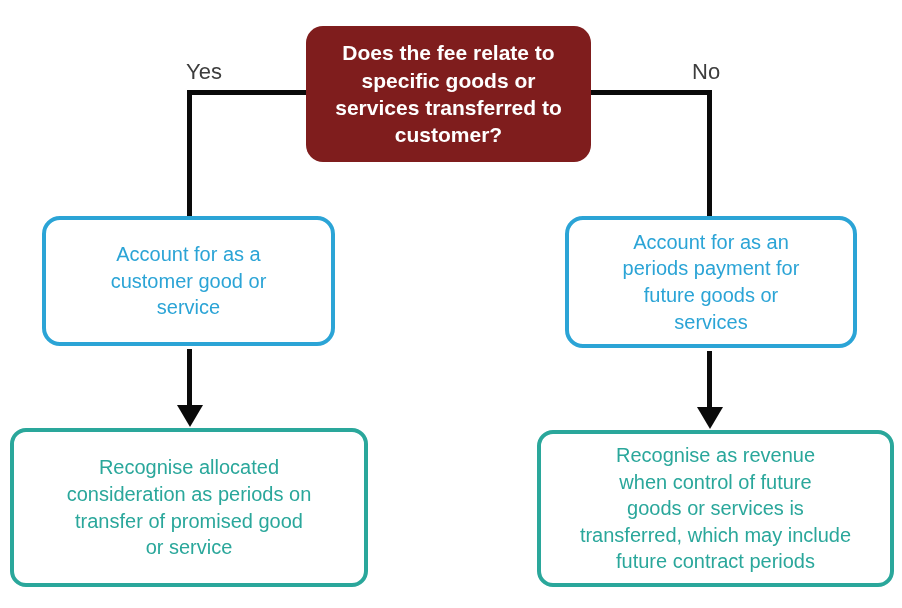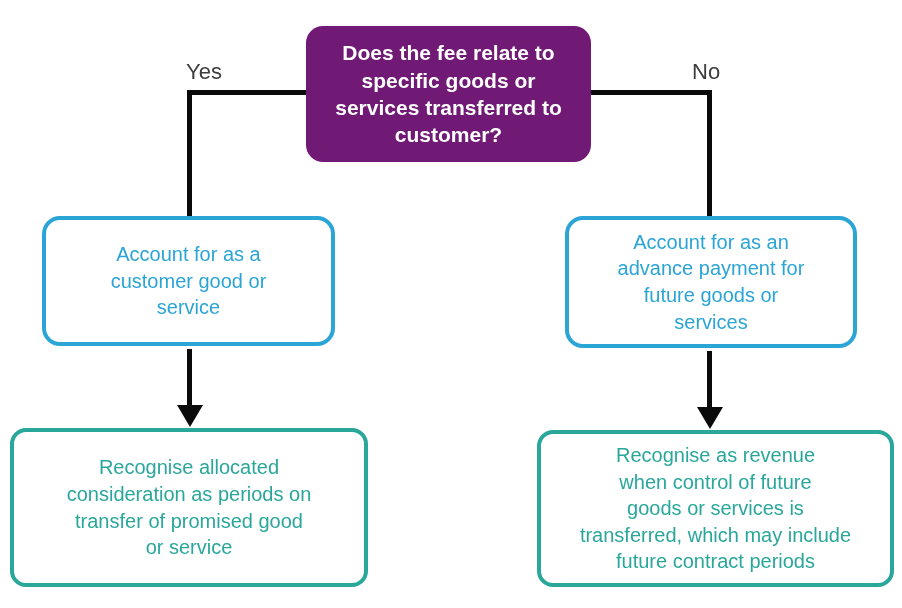"Does the fee relate to" .decision { background: #701a75 -> #7f1d1d }
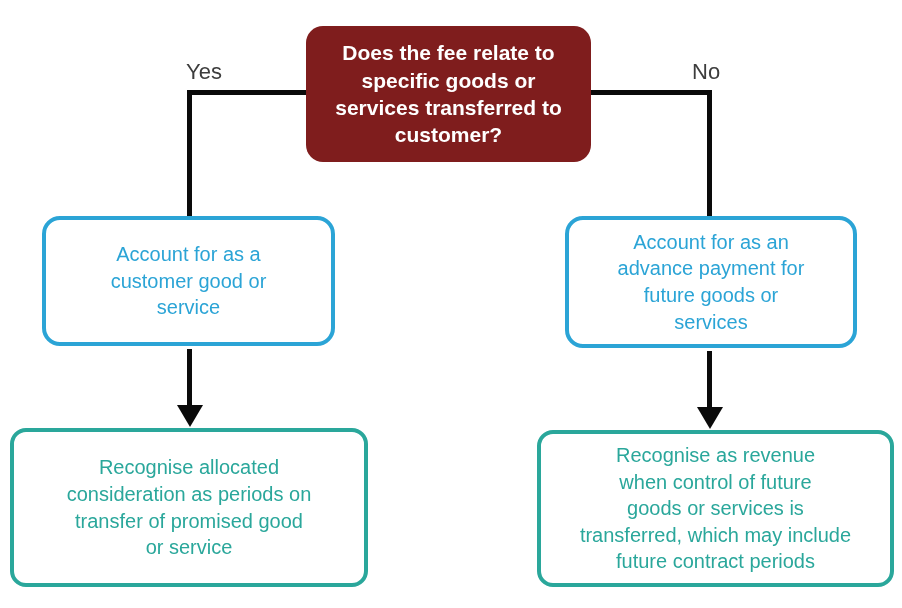"Account for as an" div.box { text: advance -> periods }
